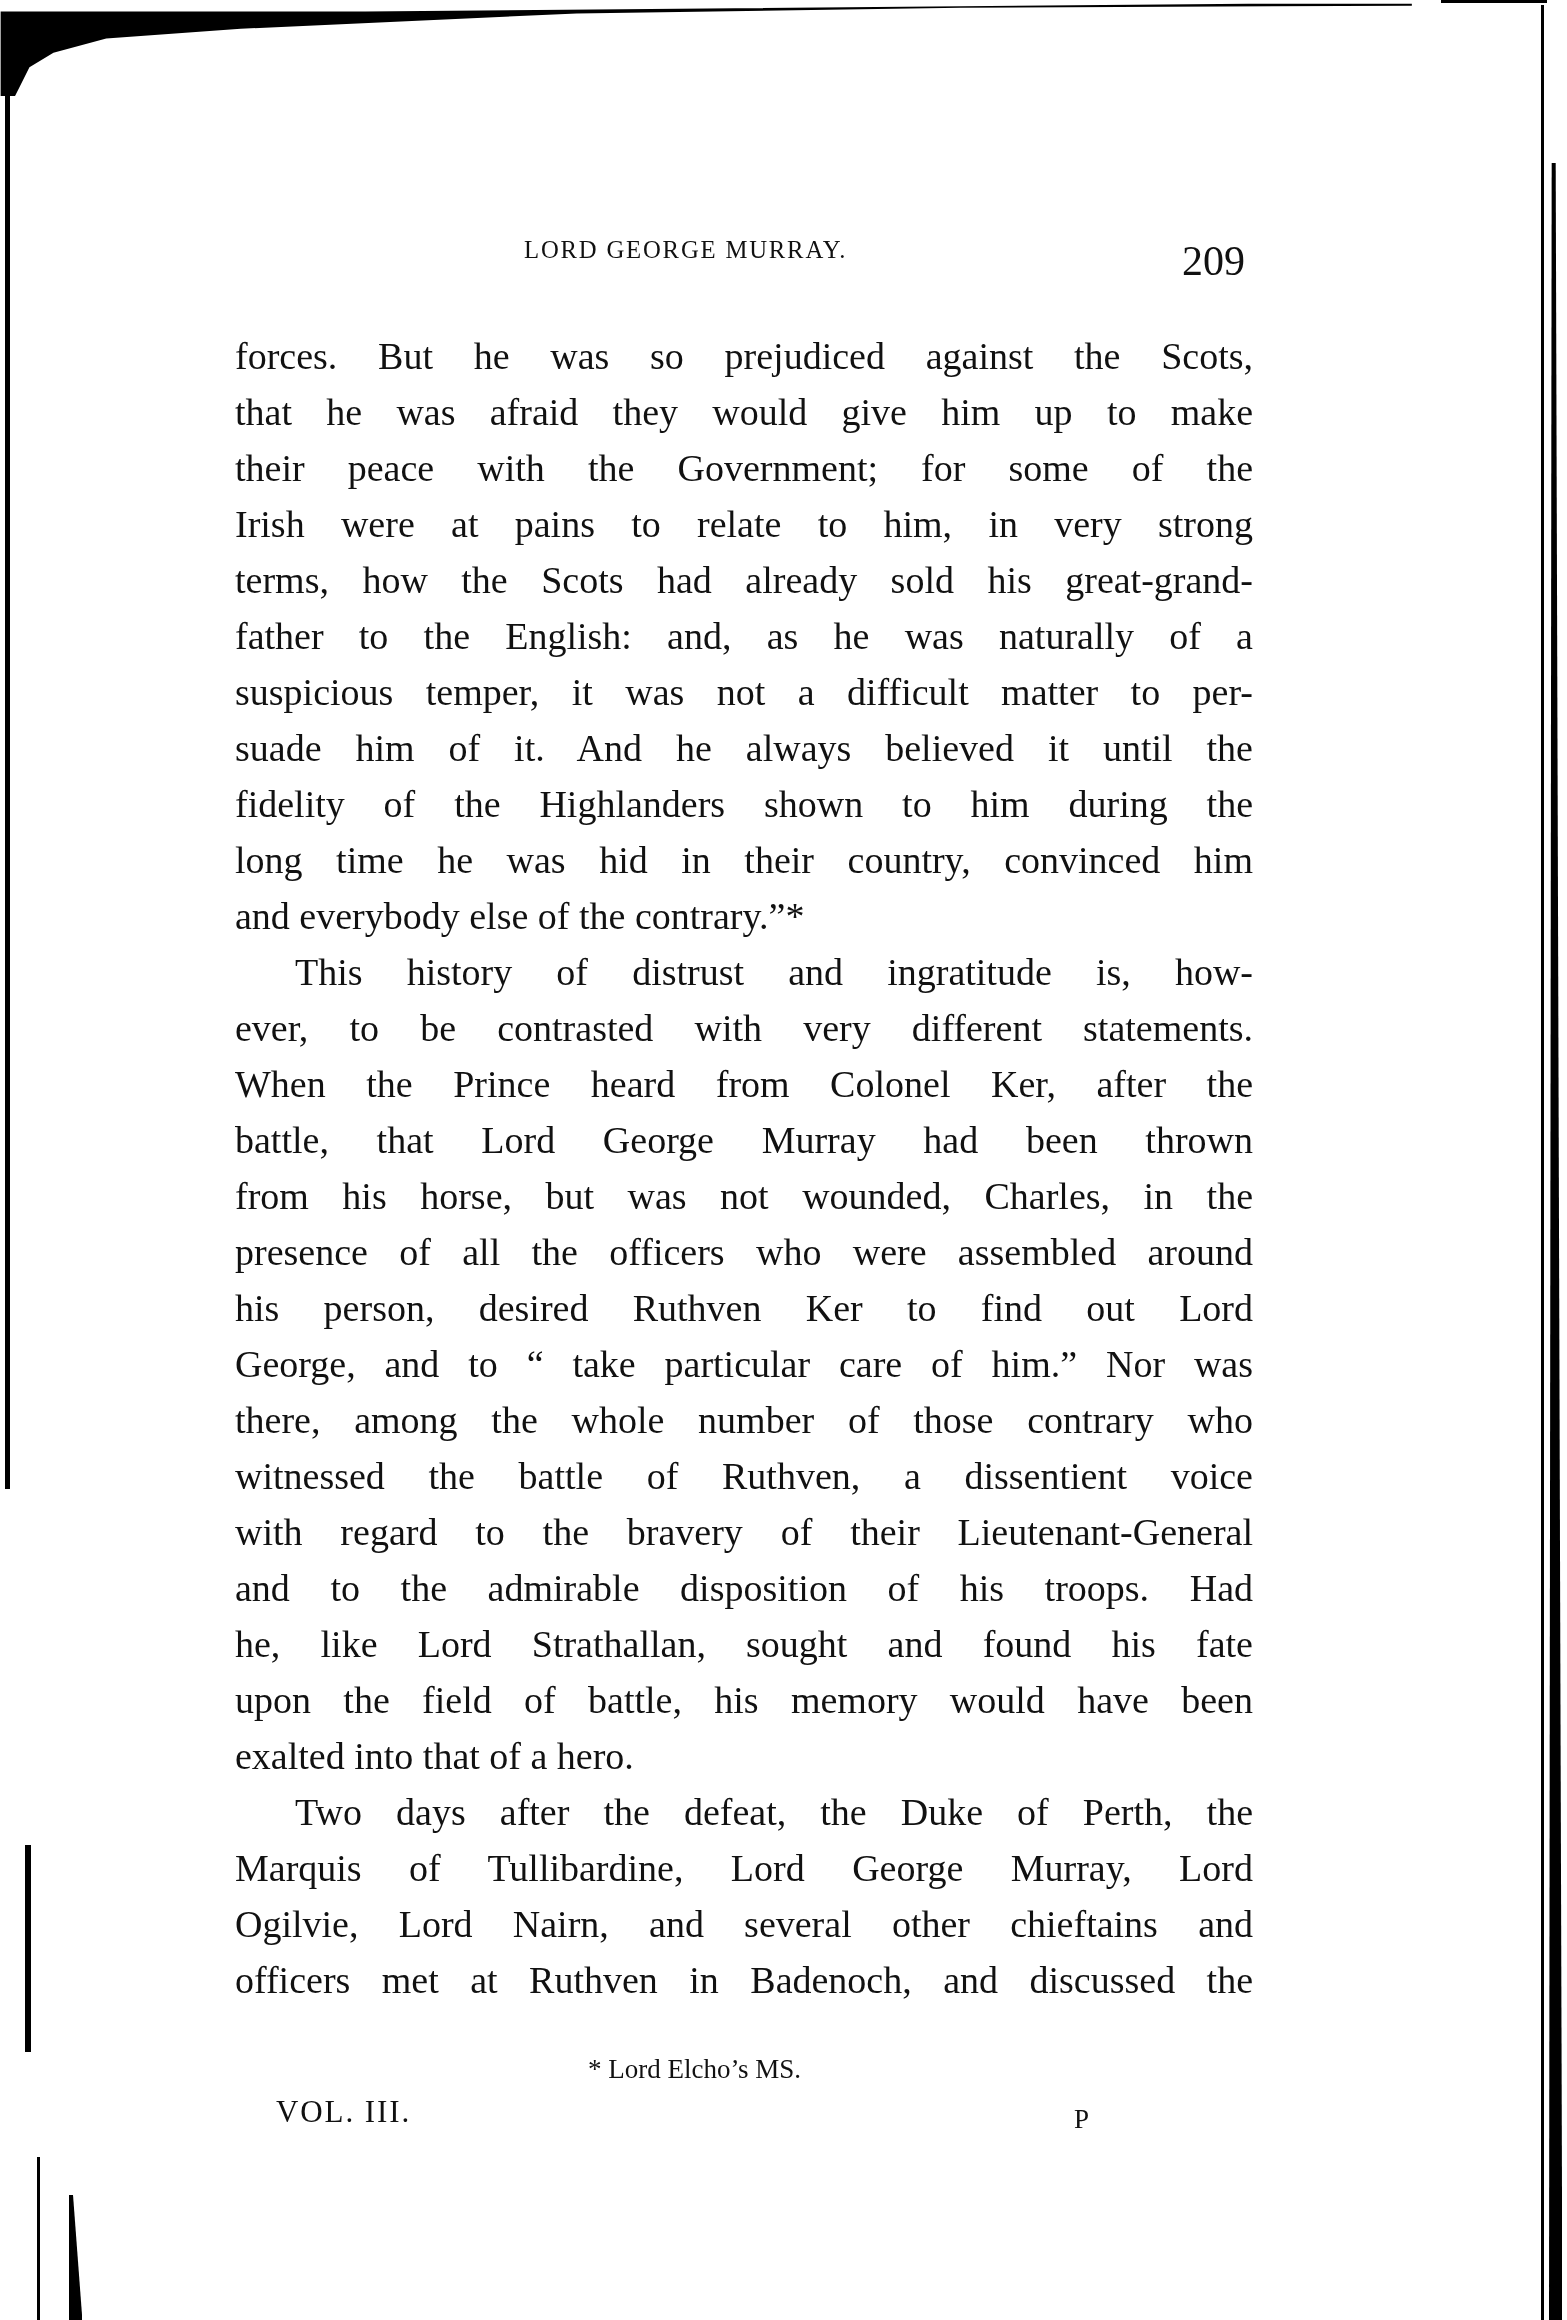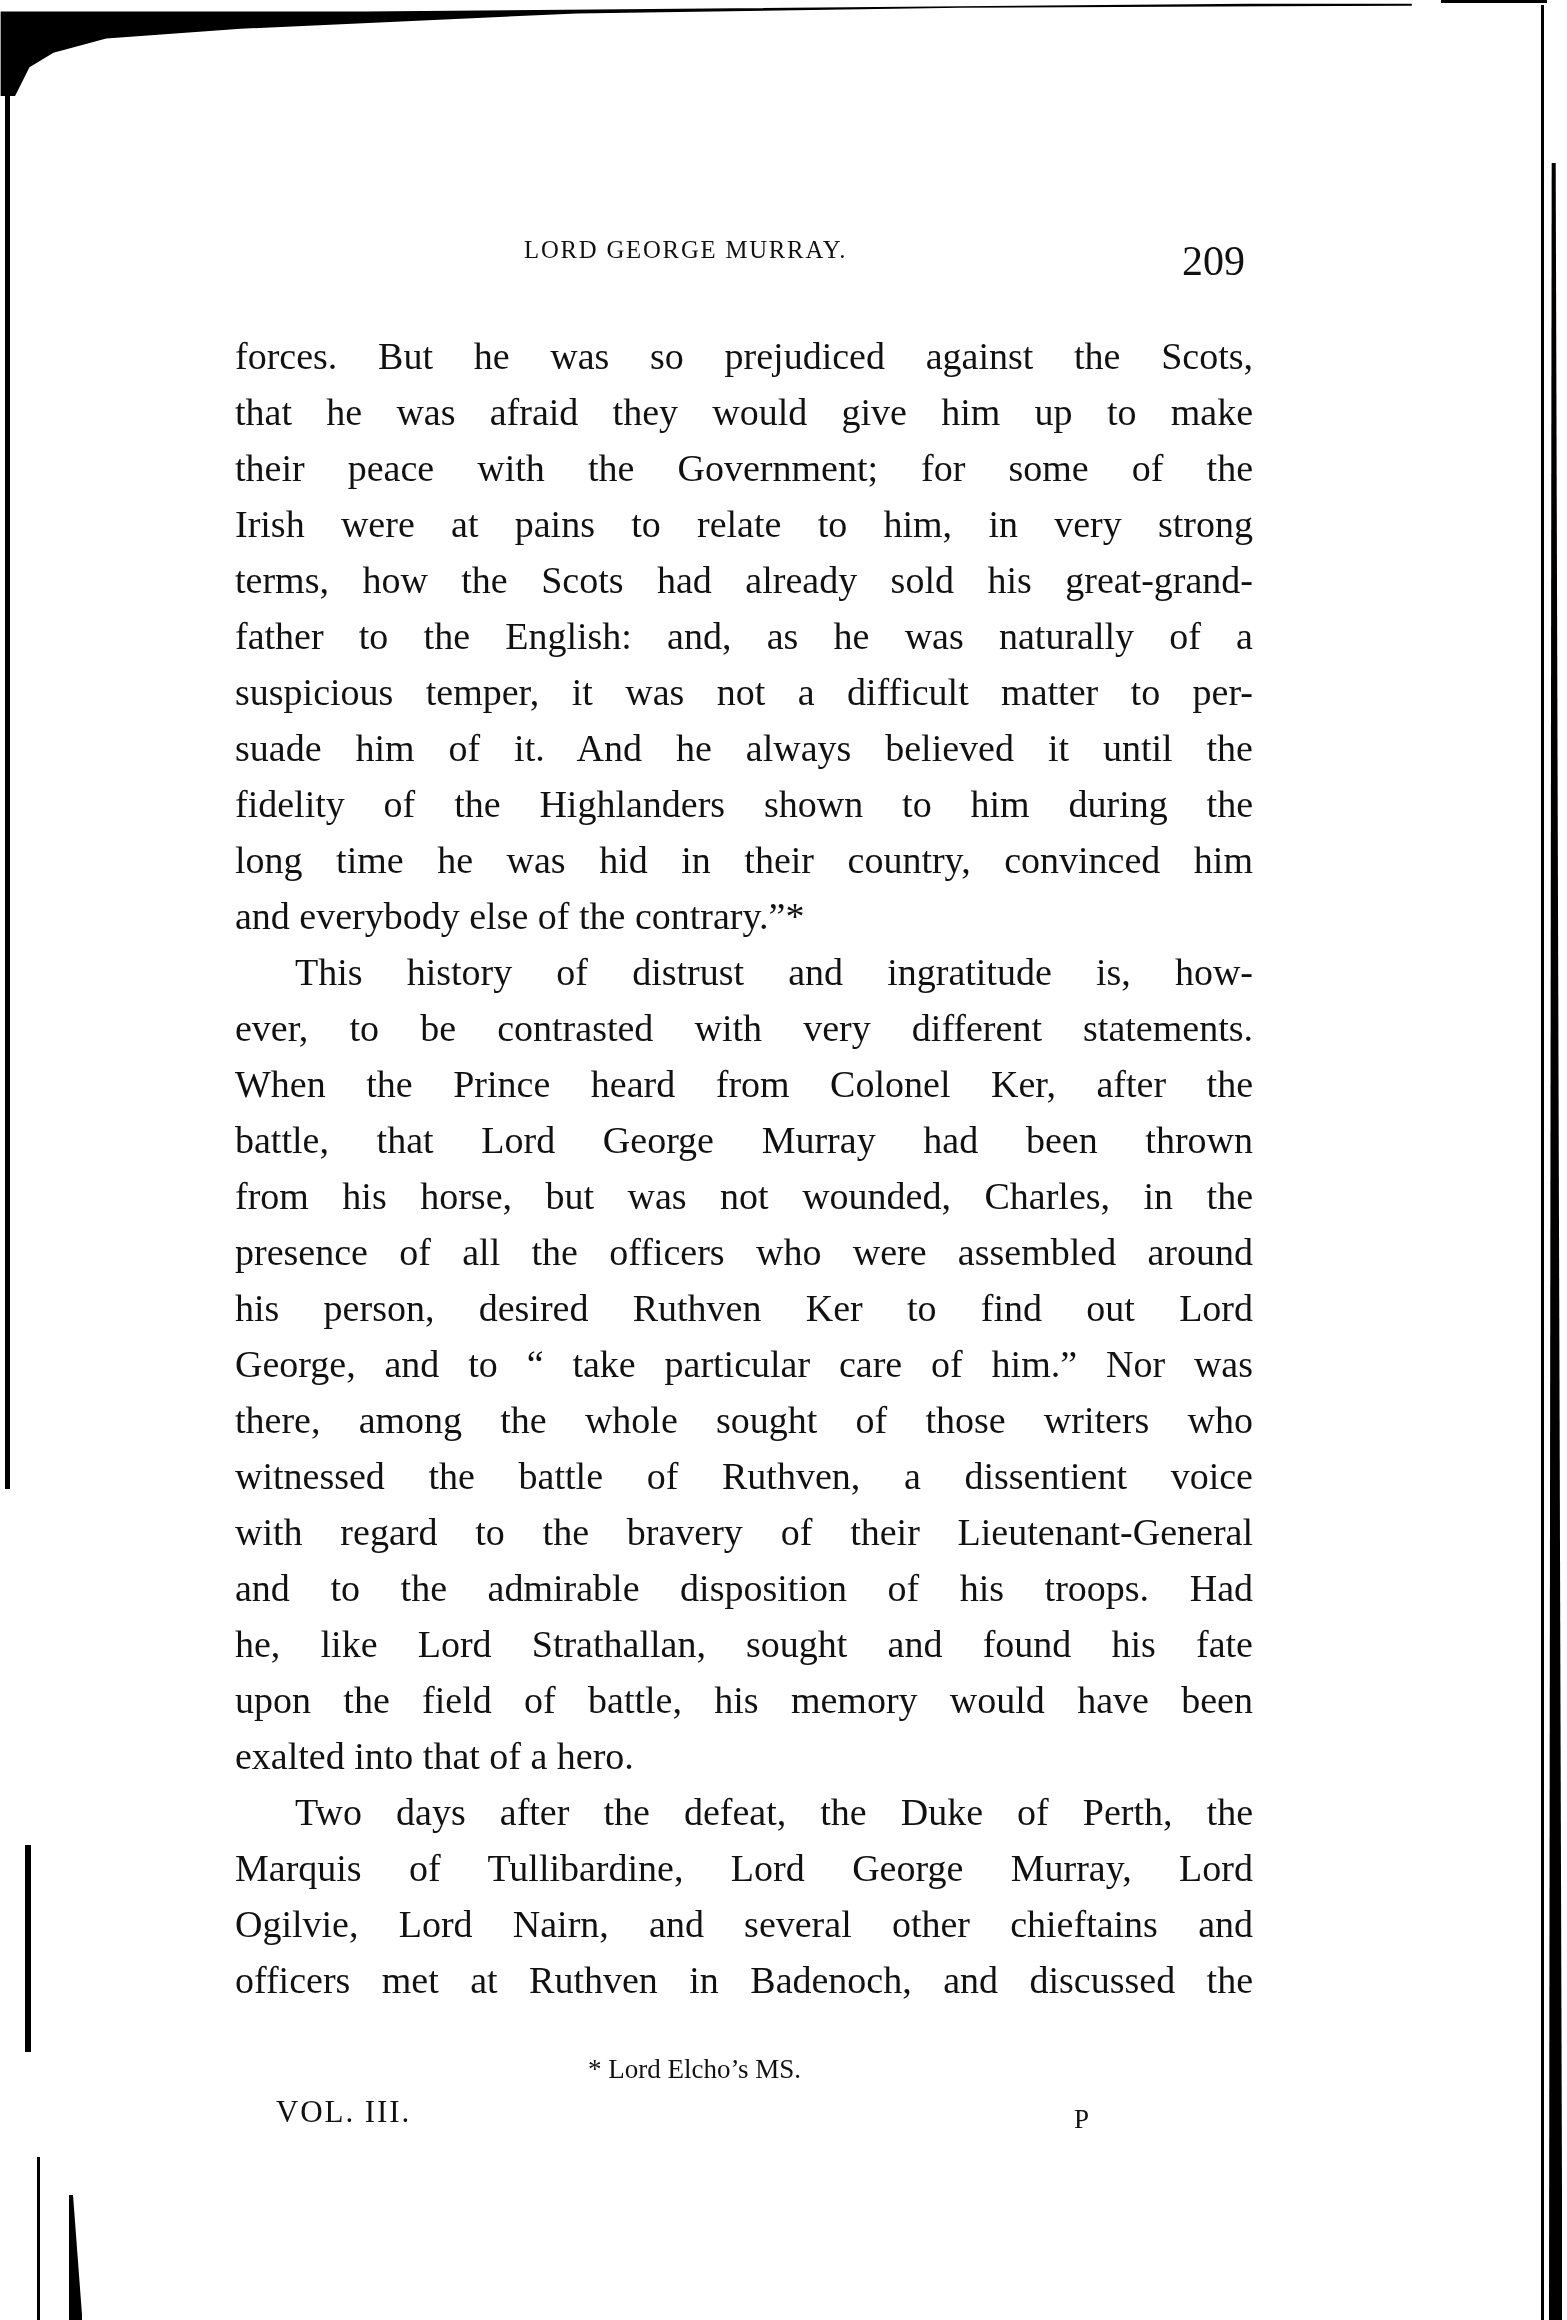"there, among the whole sought" span.line { text: sought of those writers -> number of those contrary }
